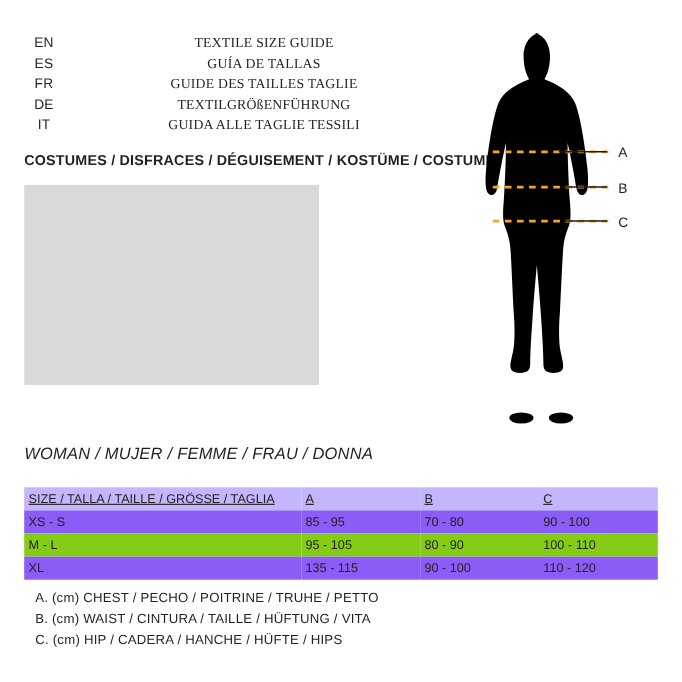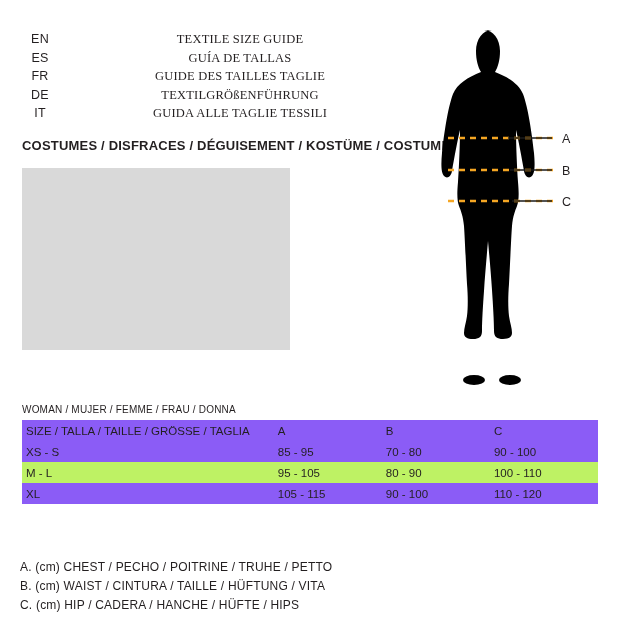"WOMAN / MUJER / FEMME" .table-title { font-size: 10px -> 15px; font-style: none -> italic; margin-bottom: 5px -> 22px }
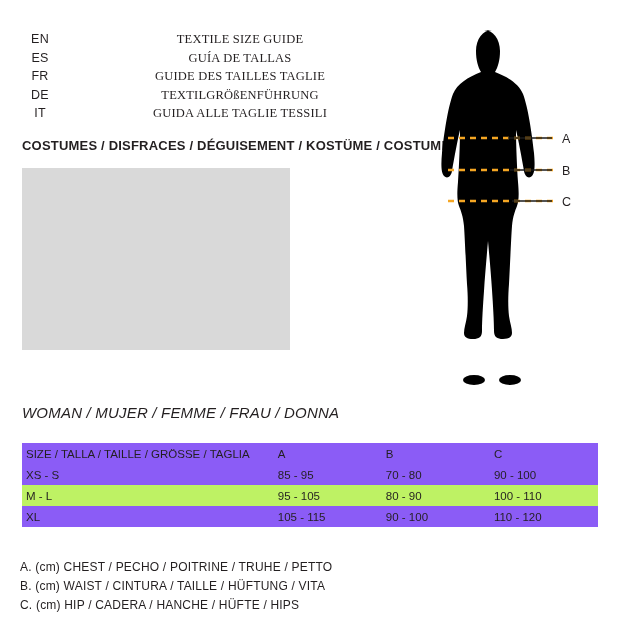"SIZE / TALLA / TAILLE" table.size-table thead th { background: #8b5cf6 -> #c4b5fd; text-decoration: none -> underline }
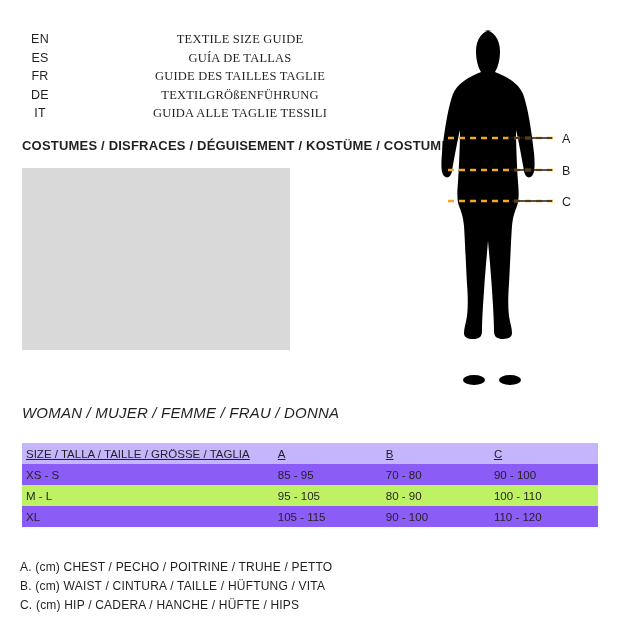"M - L" table.size-table tbody tr.even td { background: #bef264 -> #84cc16 }
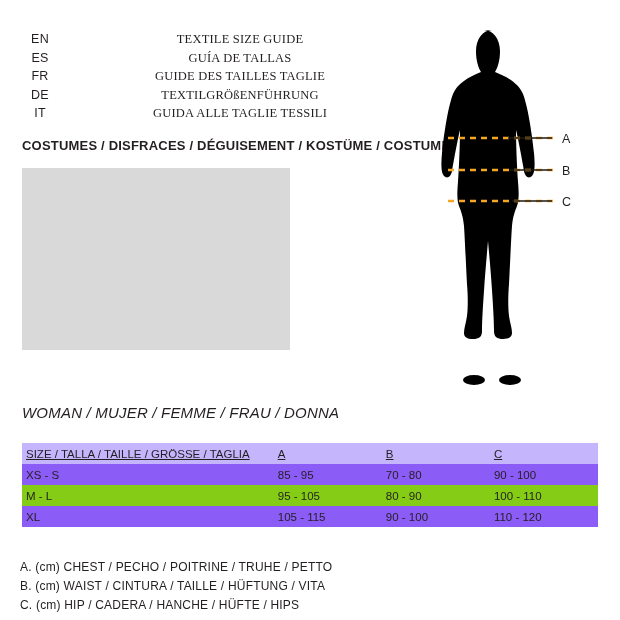"105 - 115" td { text: 105 -> 135 }
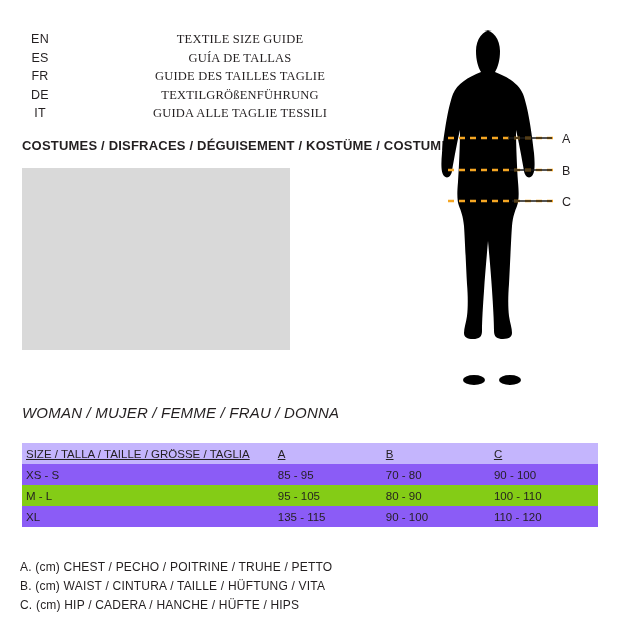"A. (cm) CHEST / PECHO" .legend { left: 20px -> 32px; margin-top: 24px -> none }
